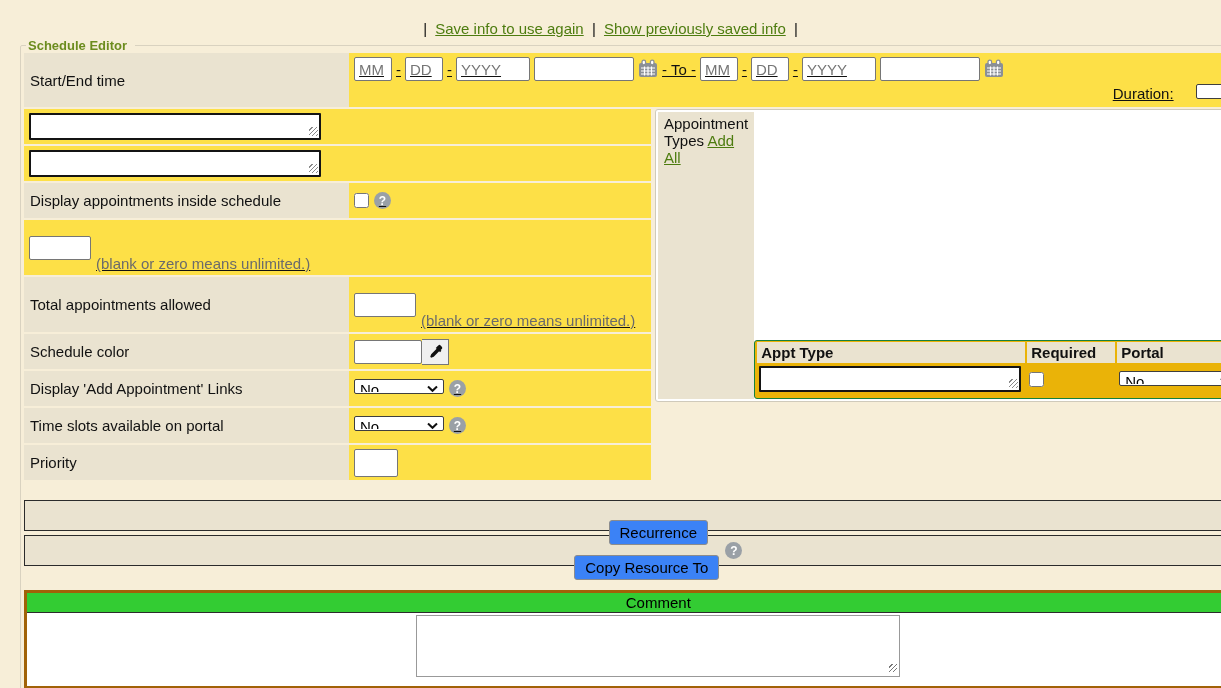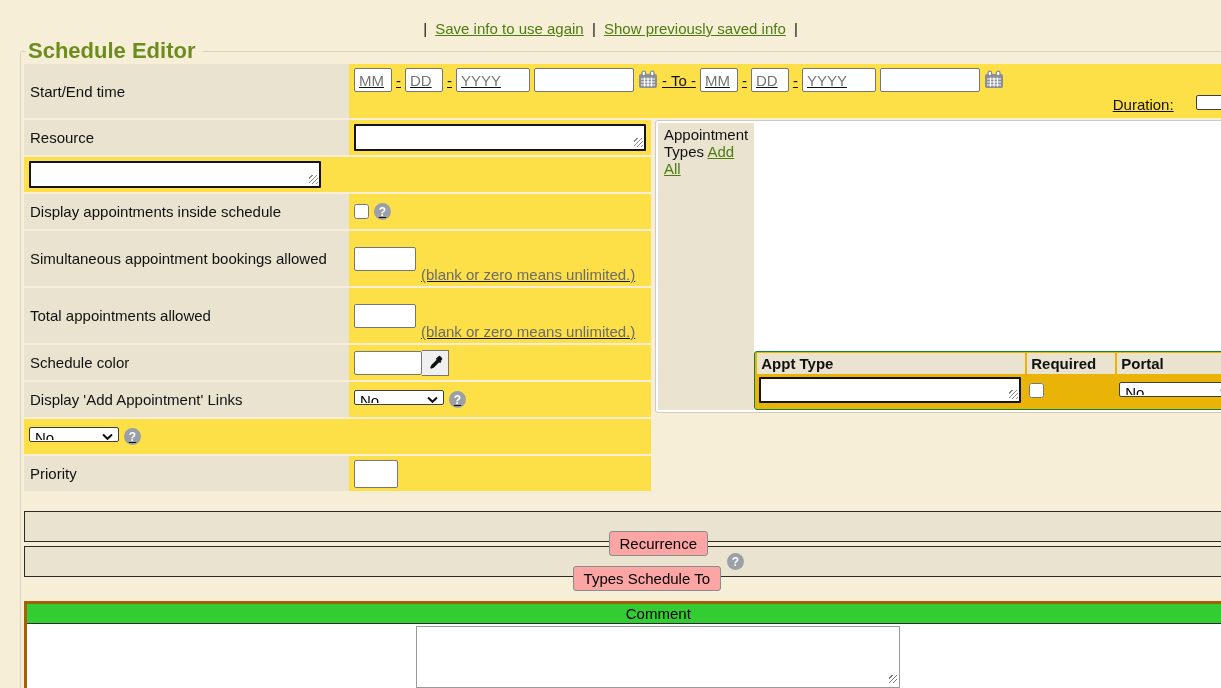"Schedule Editor" legend.page-title { font-size: 22px -> 13px }
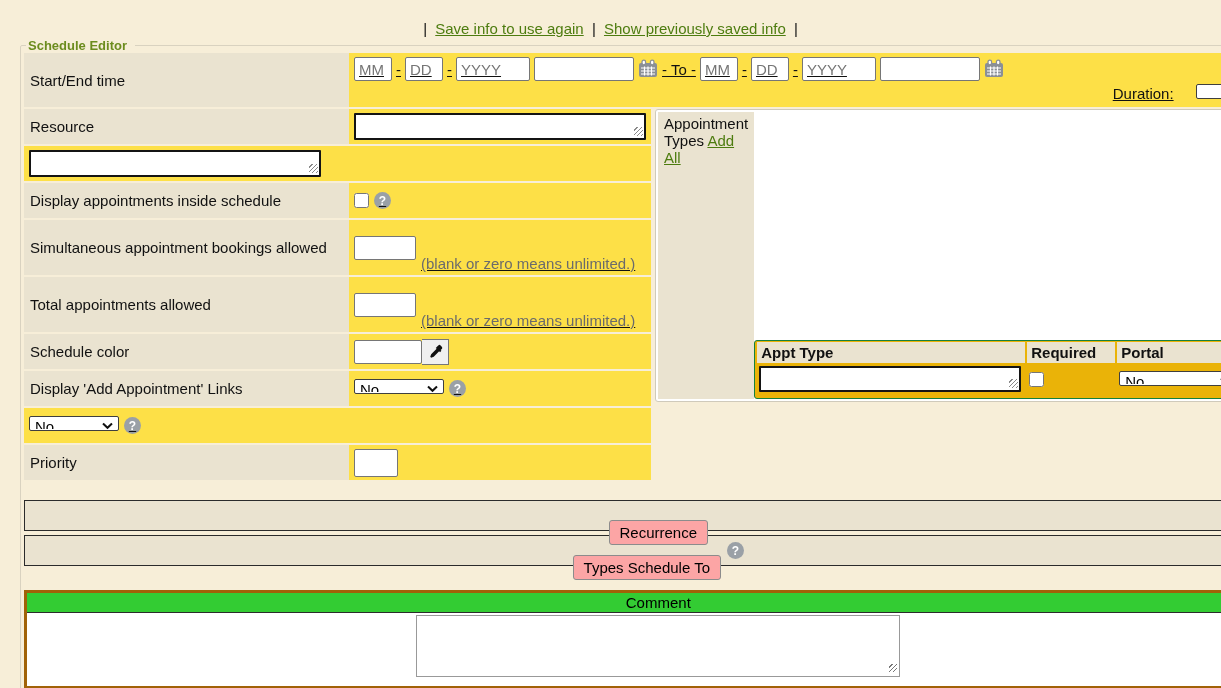"Resource" div.label-cell { html: <div>Resource</div> -> none }
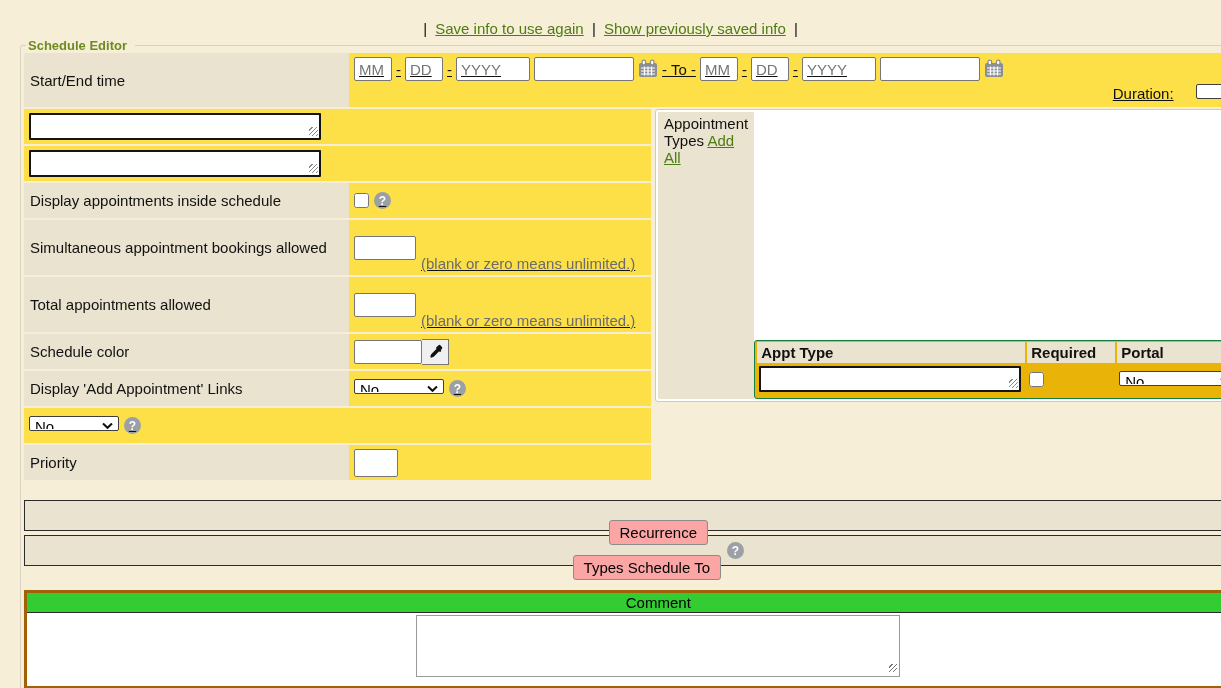"Simultaneous appointment bookings" div.label-cell { html: <div>Simultaneous appointment bookings allowed</div> -> none }
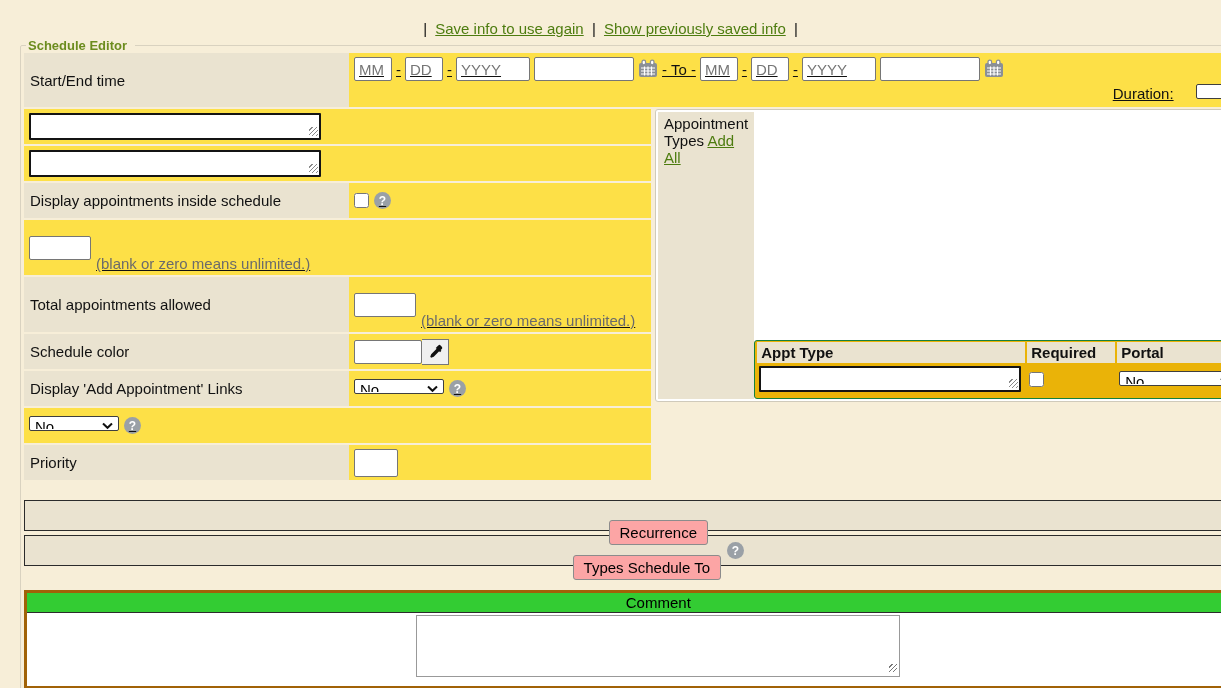"Time slots available on portal" div.label-cell { html: none -> <div>Time slots available on portal</div> }
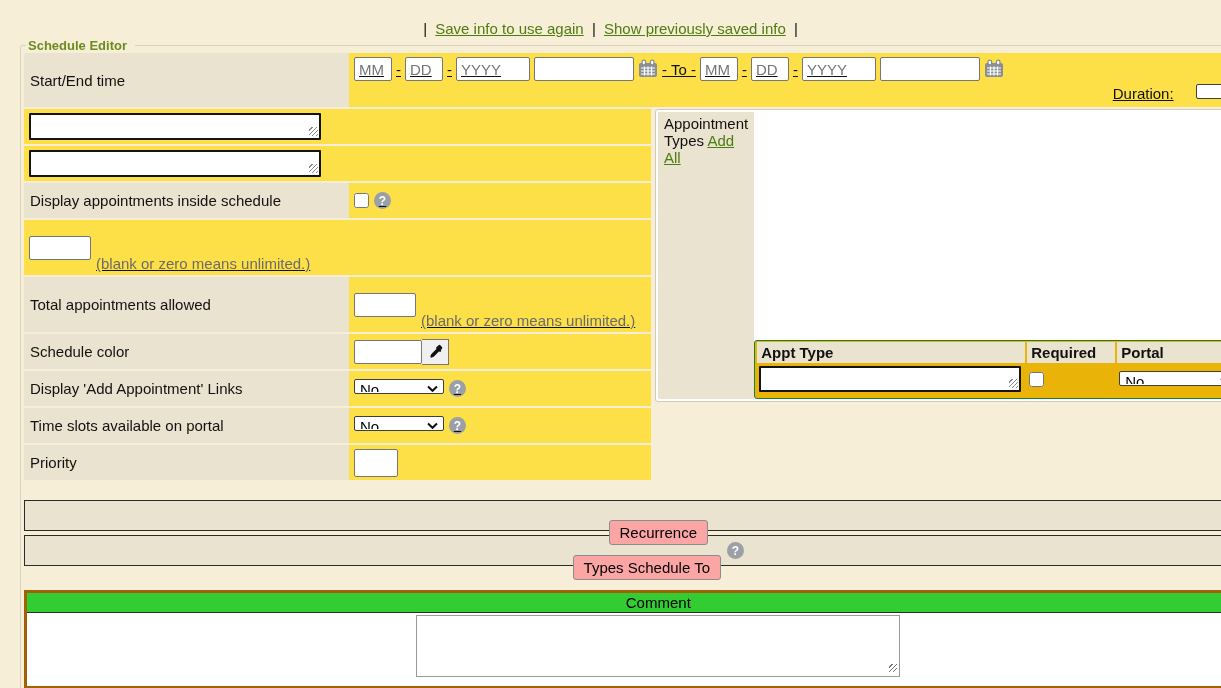"Recurrence" .bar-btn { background: #fca5a5 -> #3b82f6 }
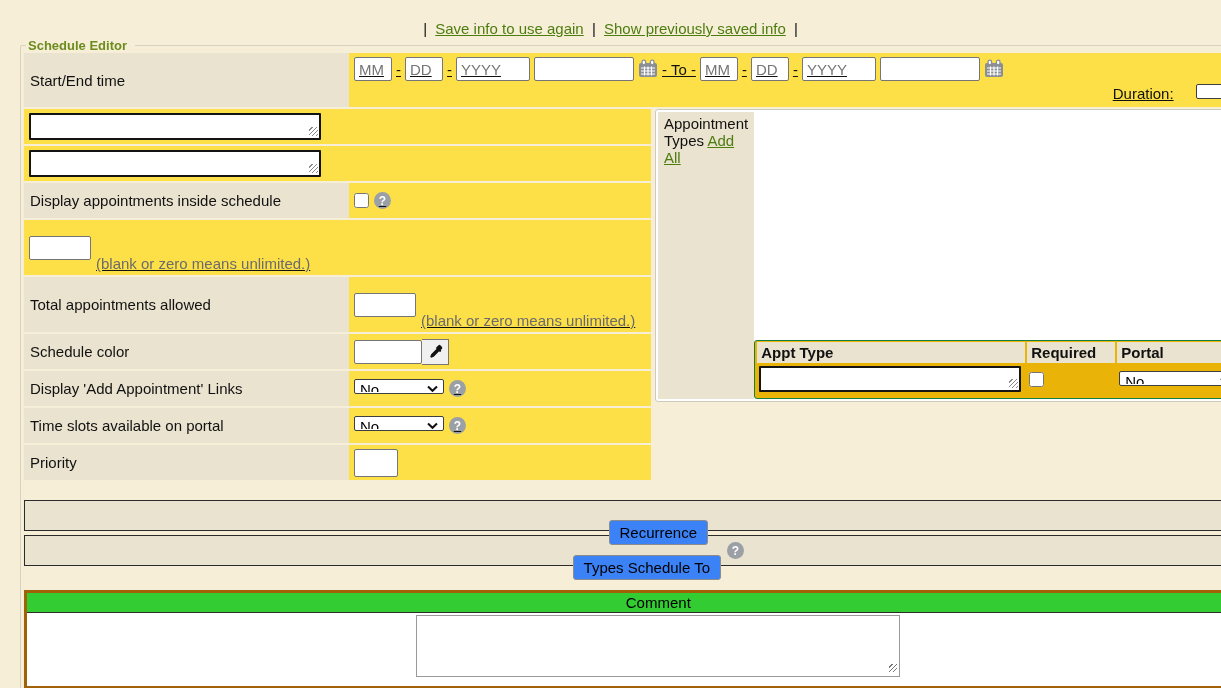"Types Schedule To" button.bar-btn { text: Types Schedule -> Copy Resource }
